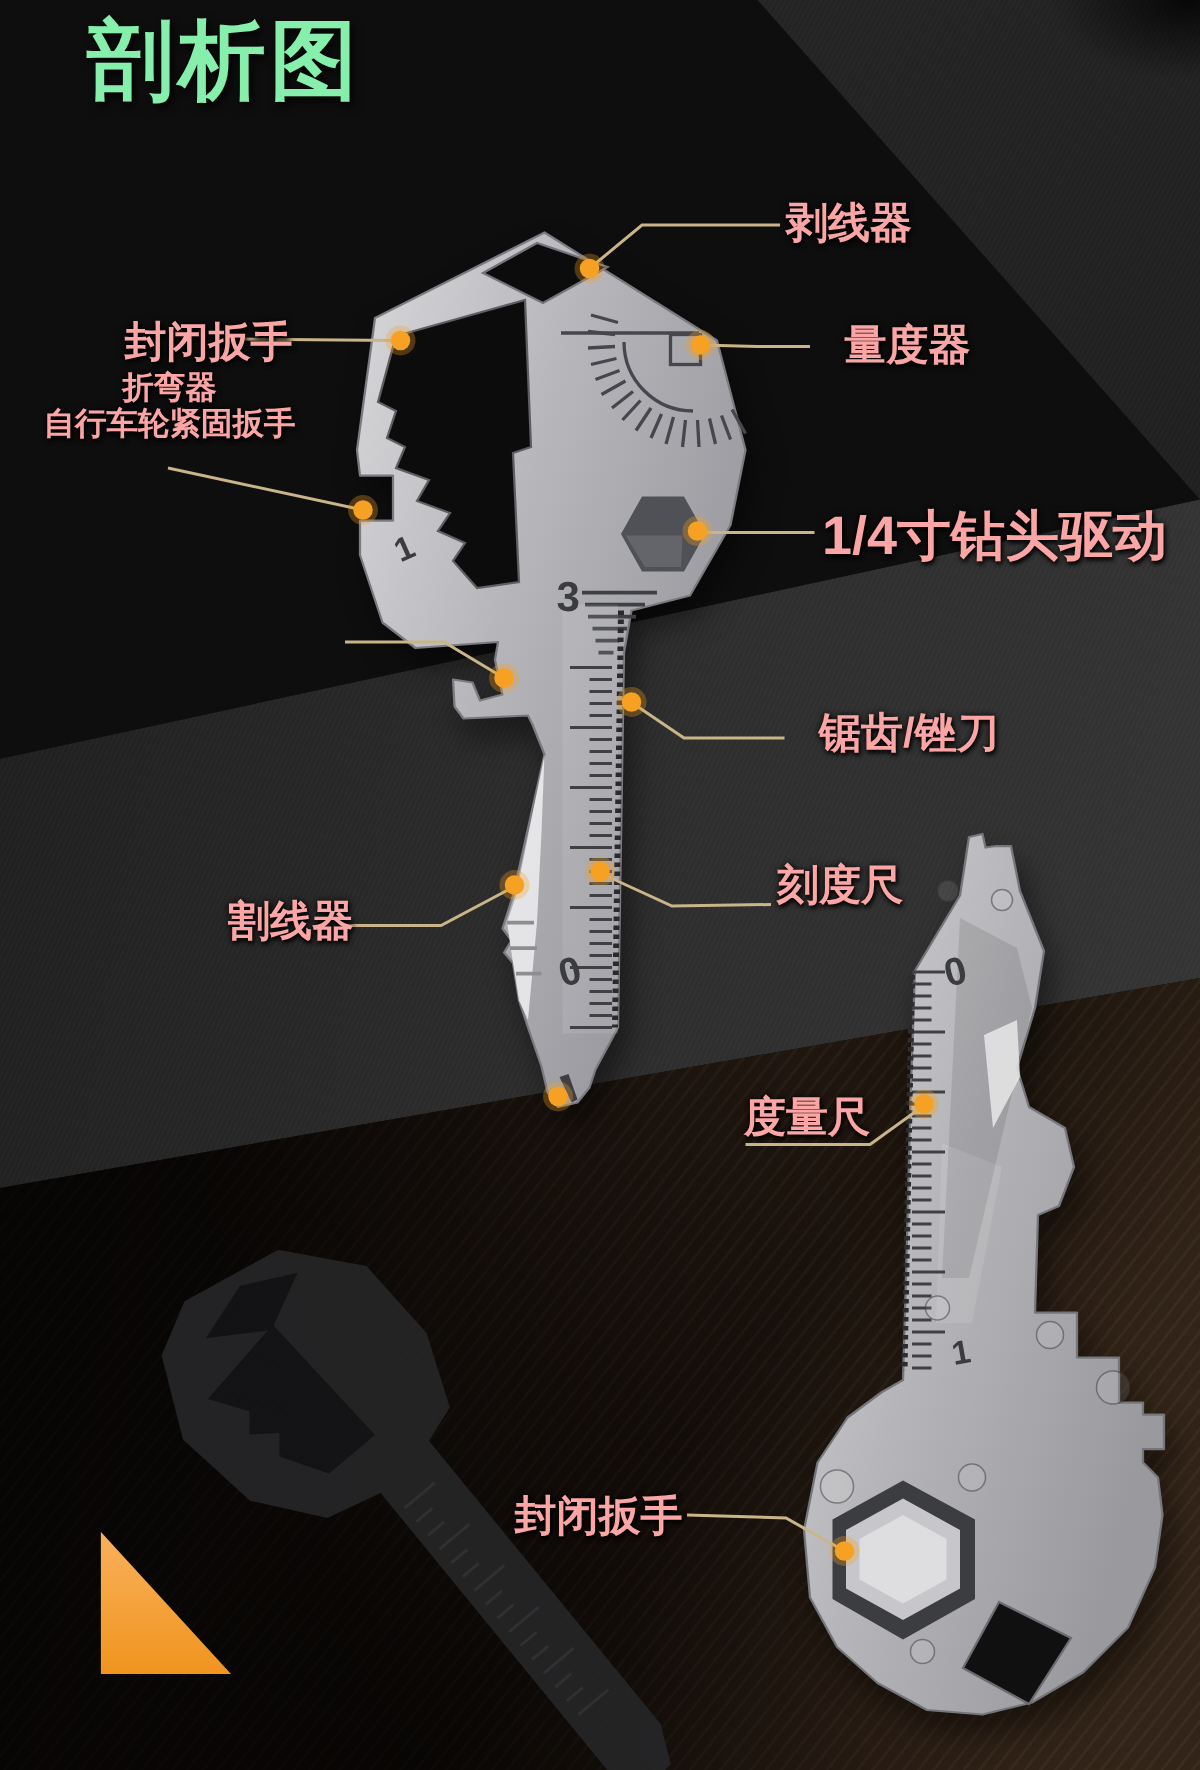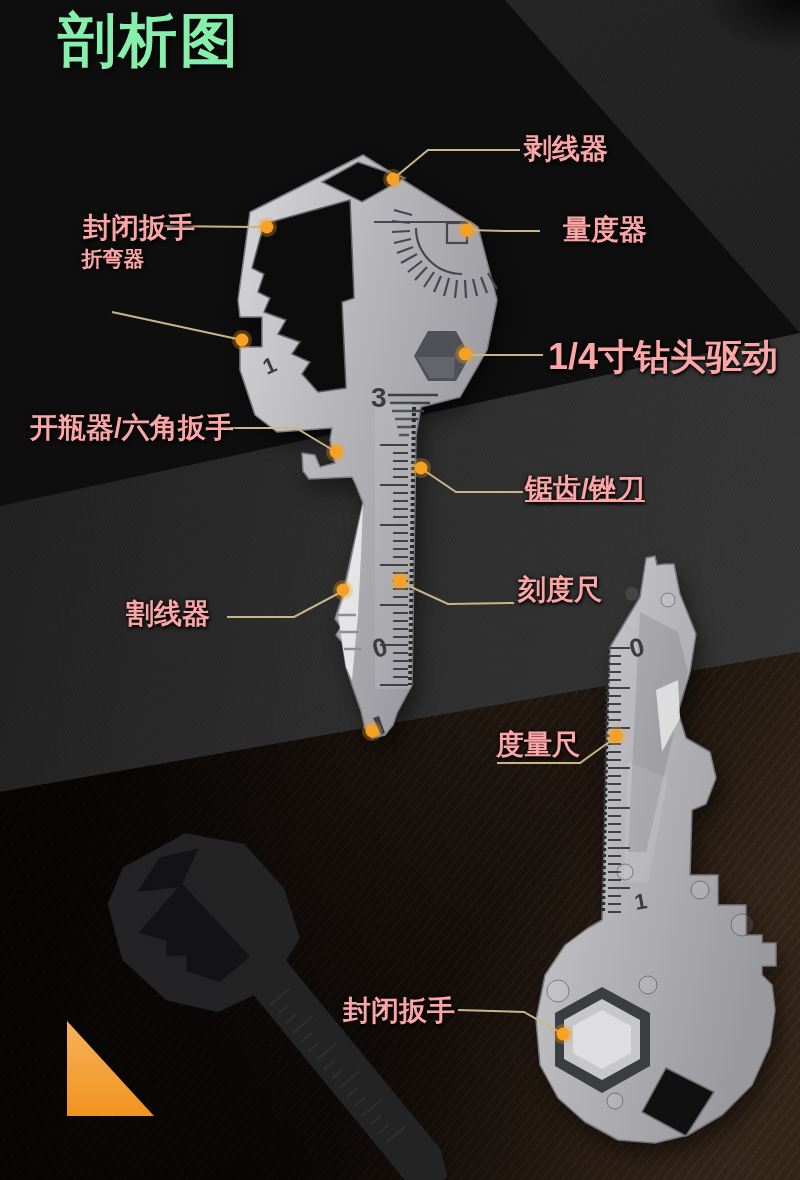"自行车轮紧固扳手" span { html: none -> <span>自行车轮紧固扳手</span> }
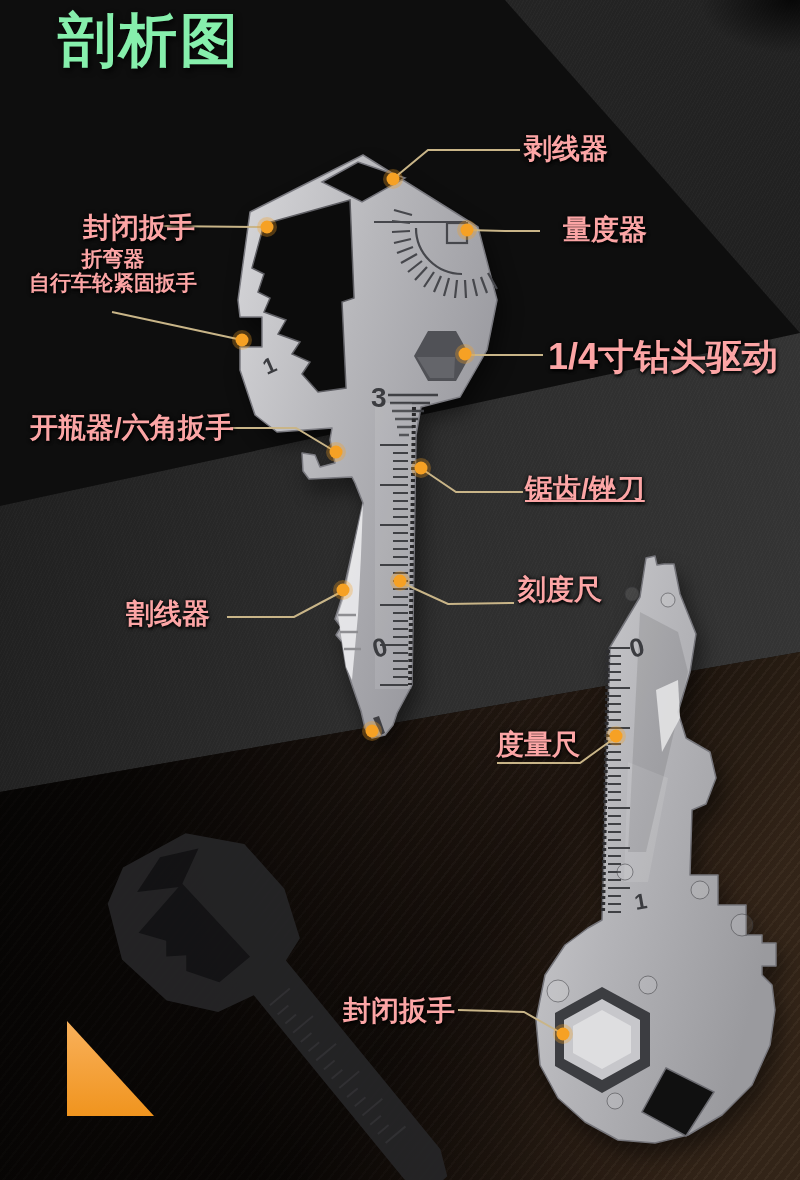"开瓶器/六角扳手" div.label { html: <div>开瓶器/六角扳手</div> -> none }
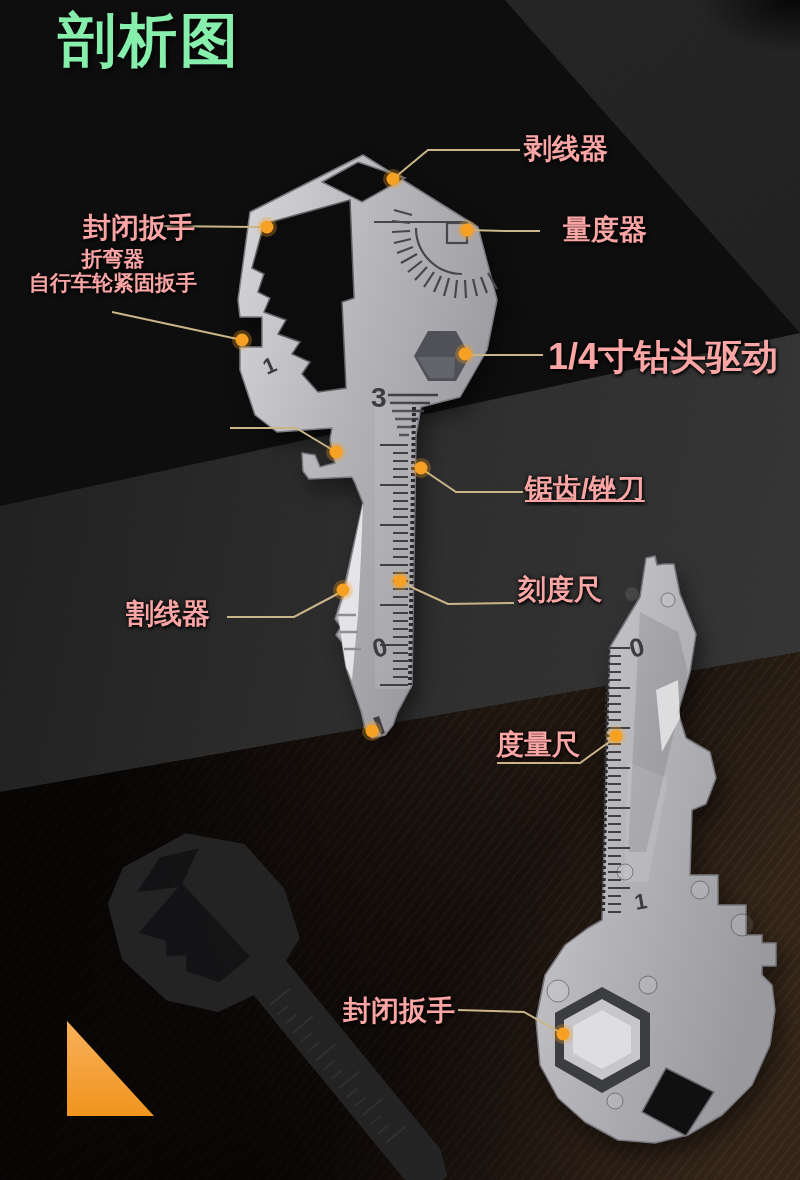"锯齿/锉刀" div.label { left: 525px -> 546px; text-decoration: underline -> none }
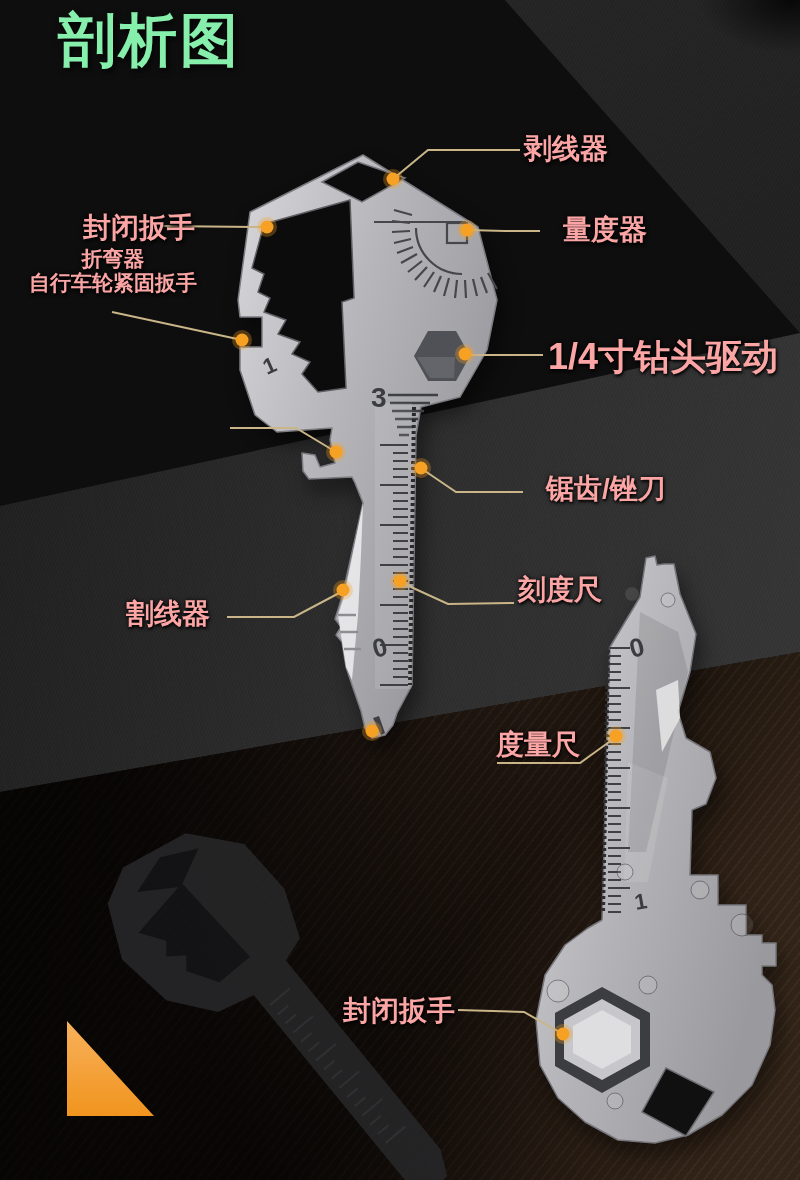"割线器" div.label { left: 126px -> 152px }
